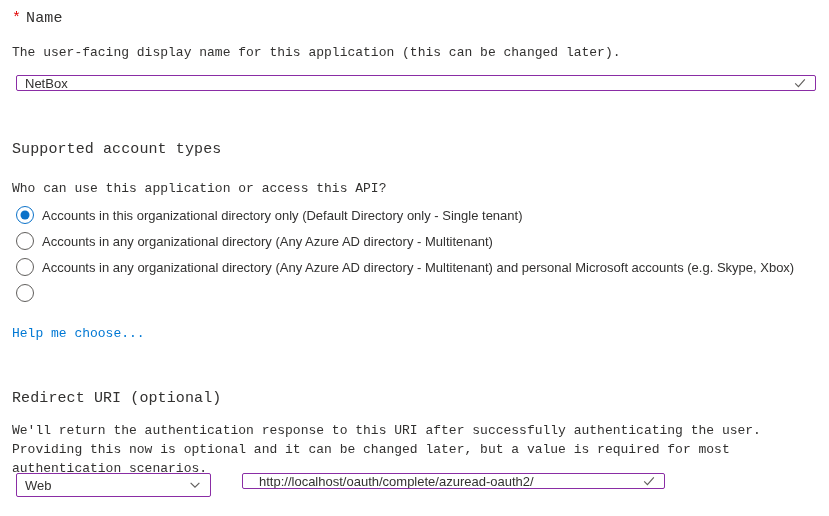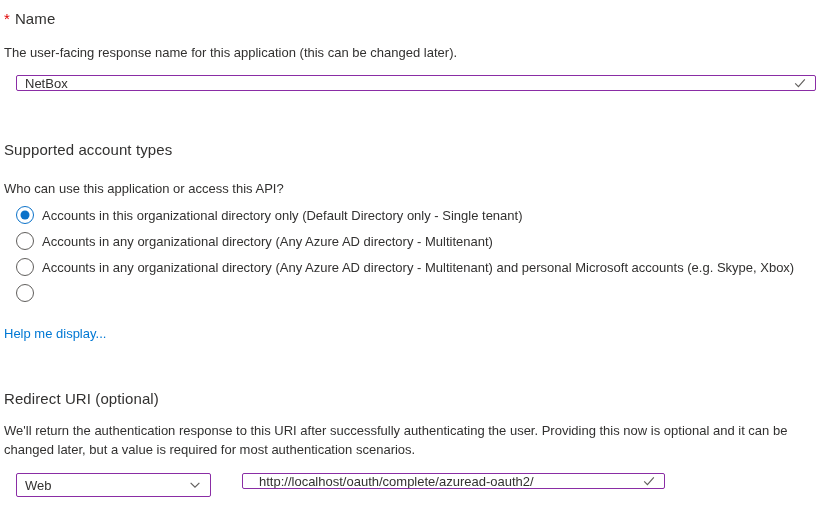"* Name" .abs { font-family: none -> Liberation Mono, monospace; left: 4px -> 12px }
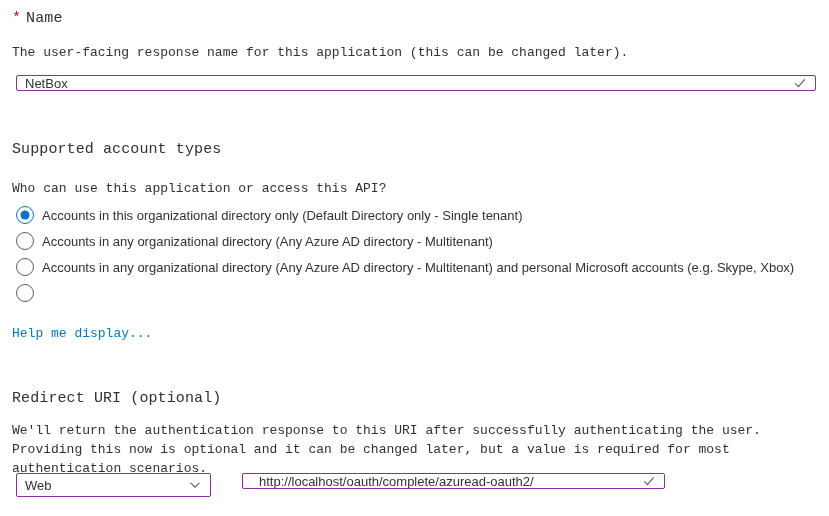"The user-facing response name for" div.abs { text: response -> display }
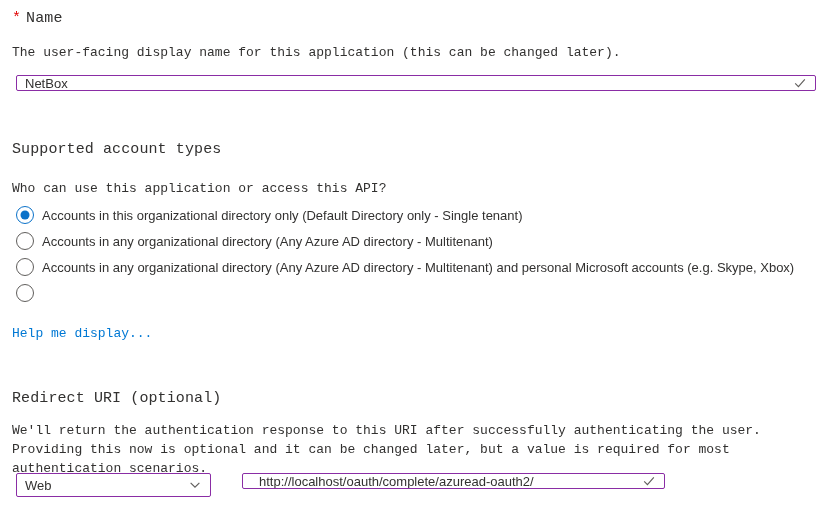"Help me display..." a.abs { text: display -> choose }
